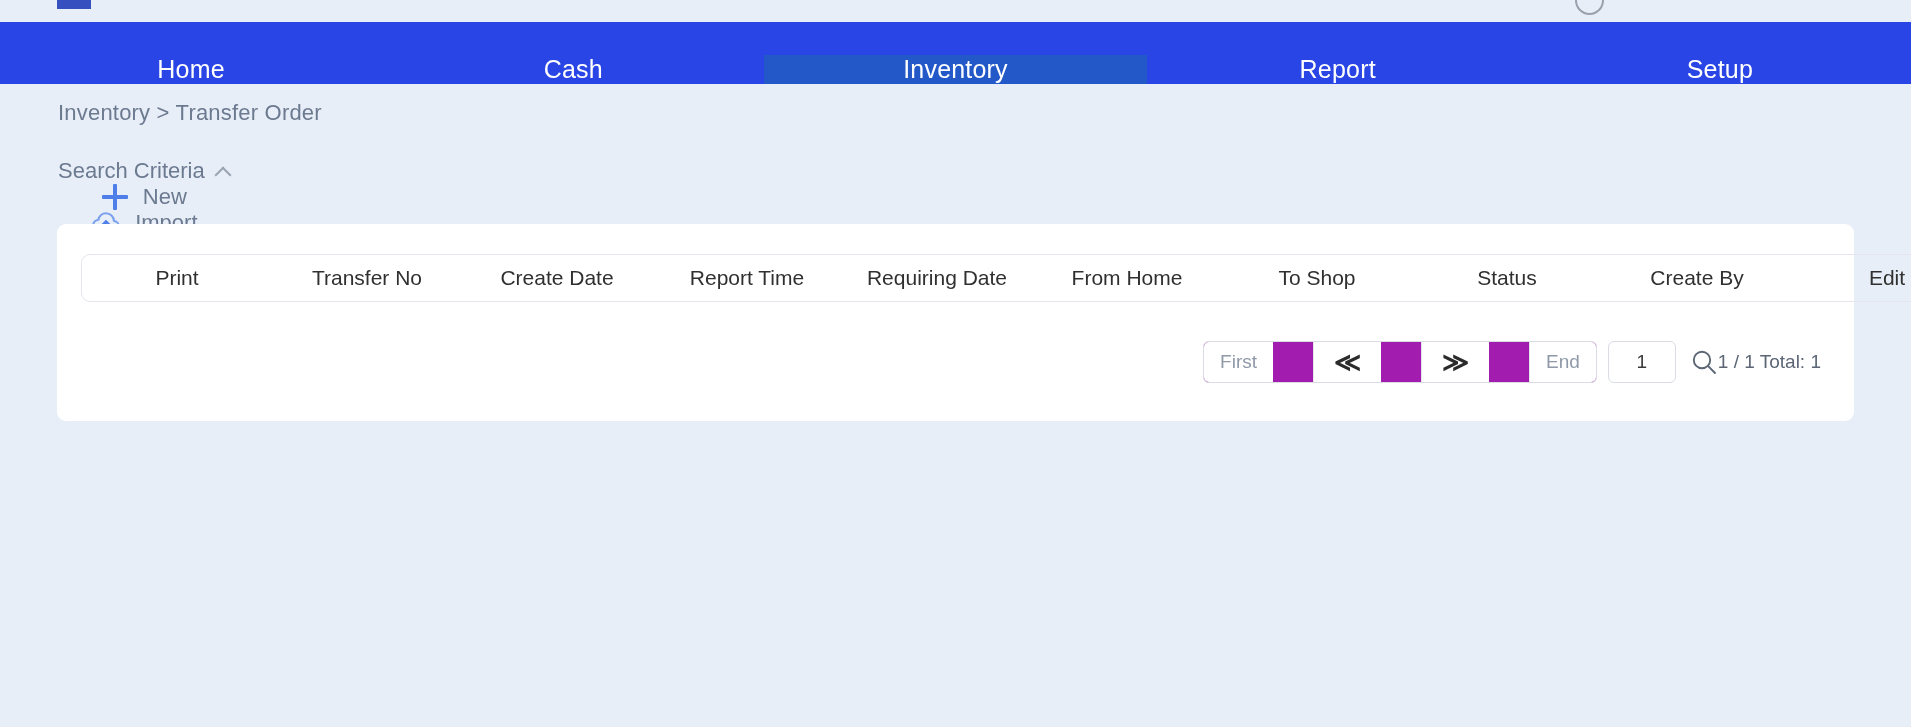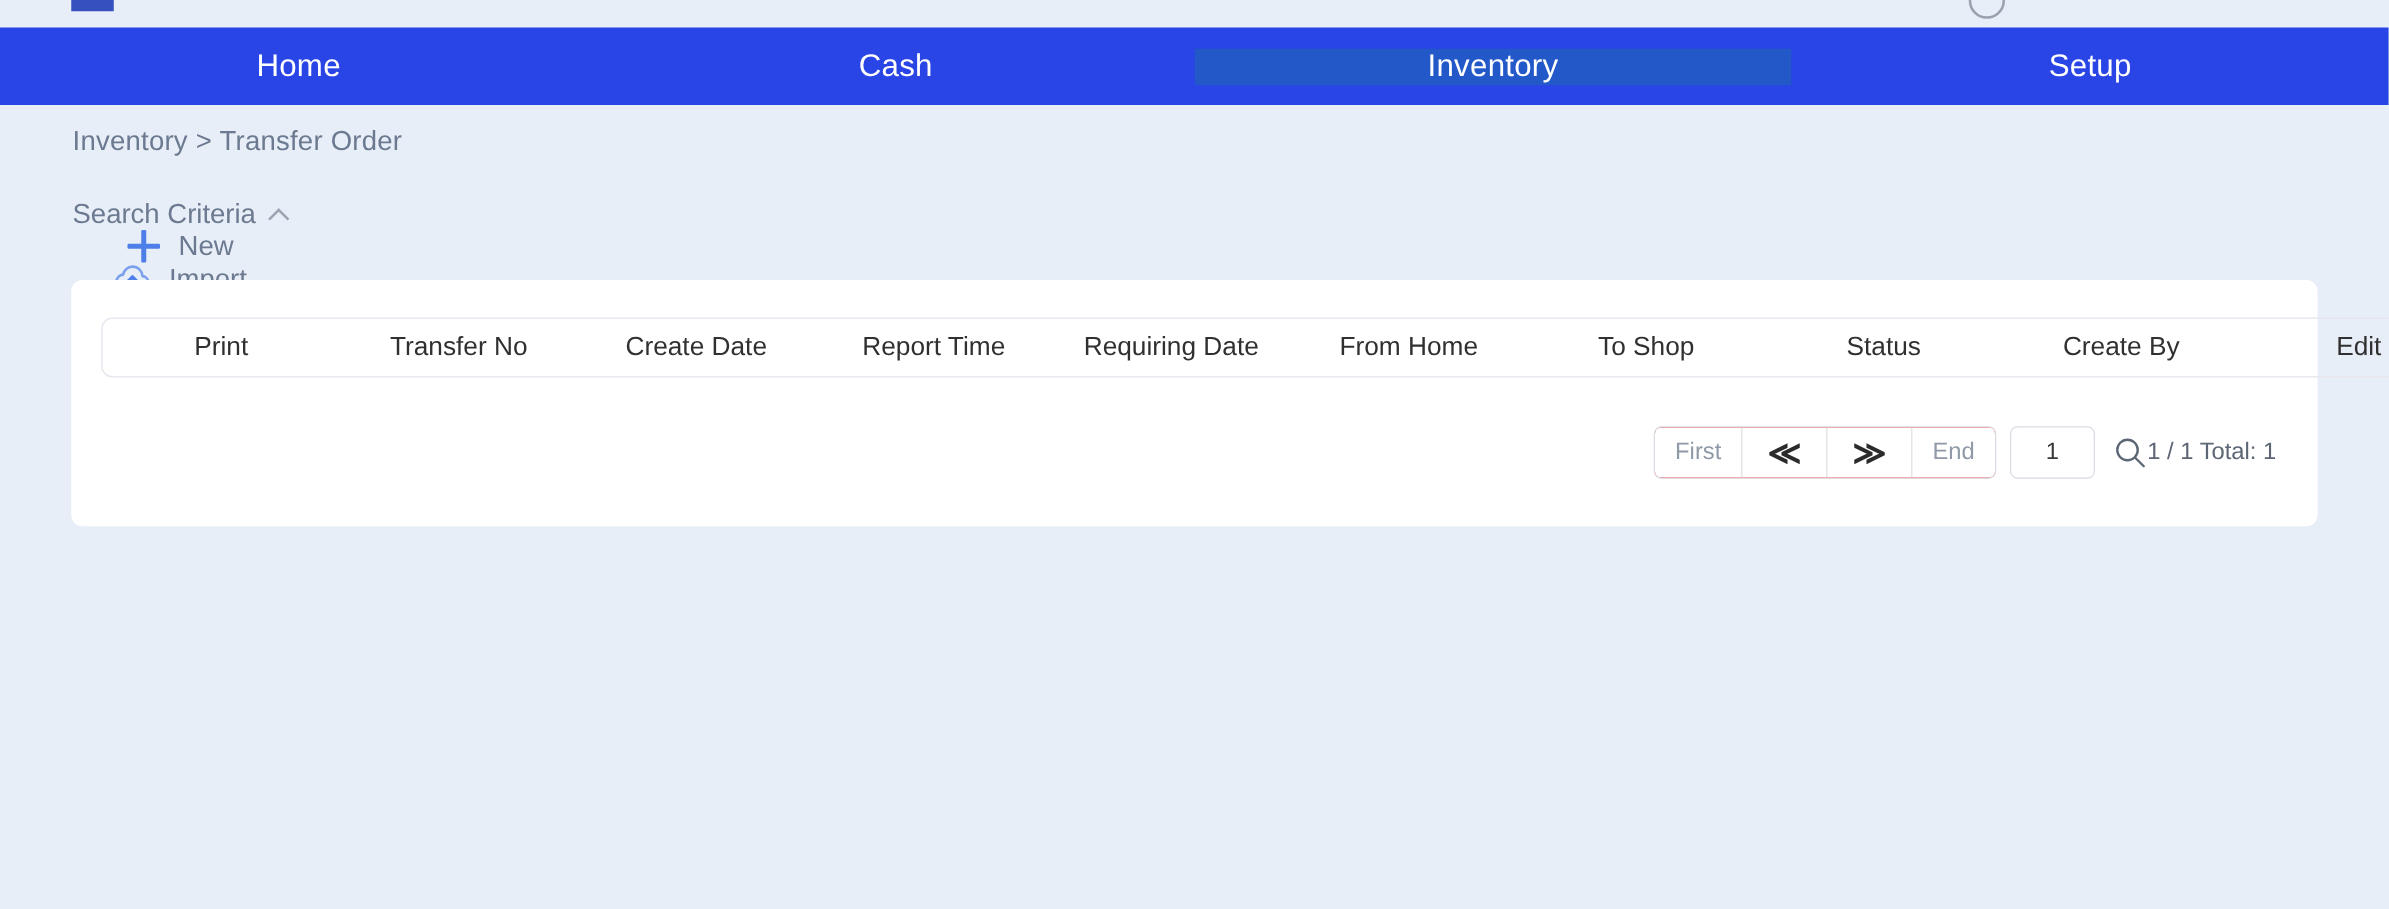"Home" .navbar { align-items: center -> flex-end }
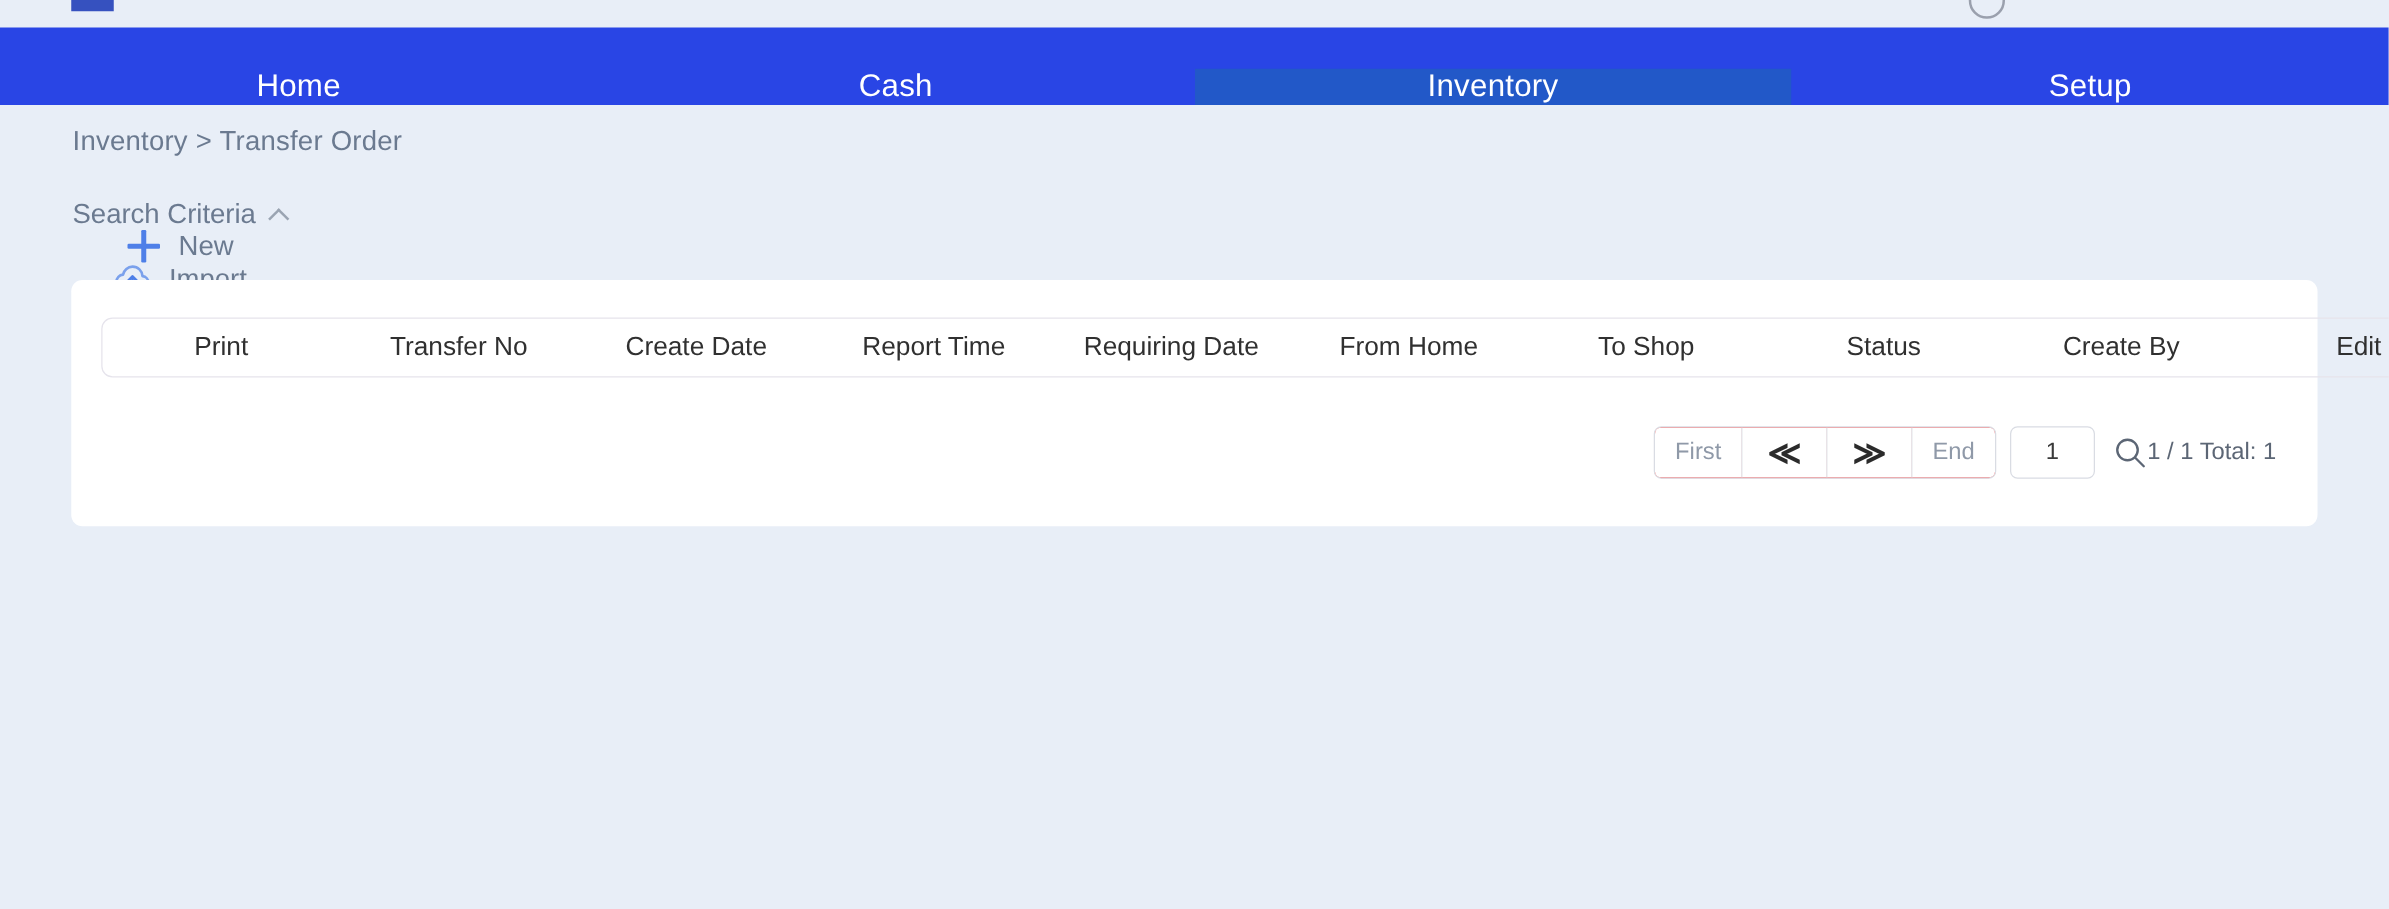"Report" div.nav-tab { html: none -> <div> <span>Report</span> </div> }
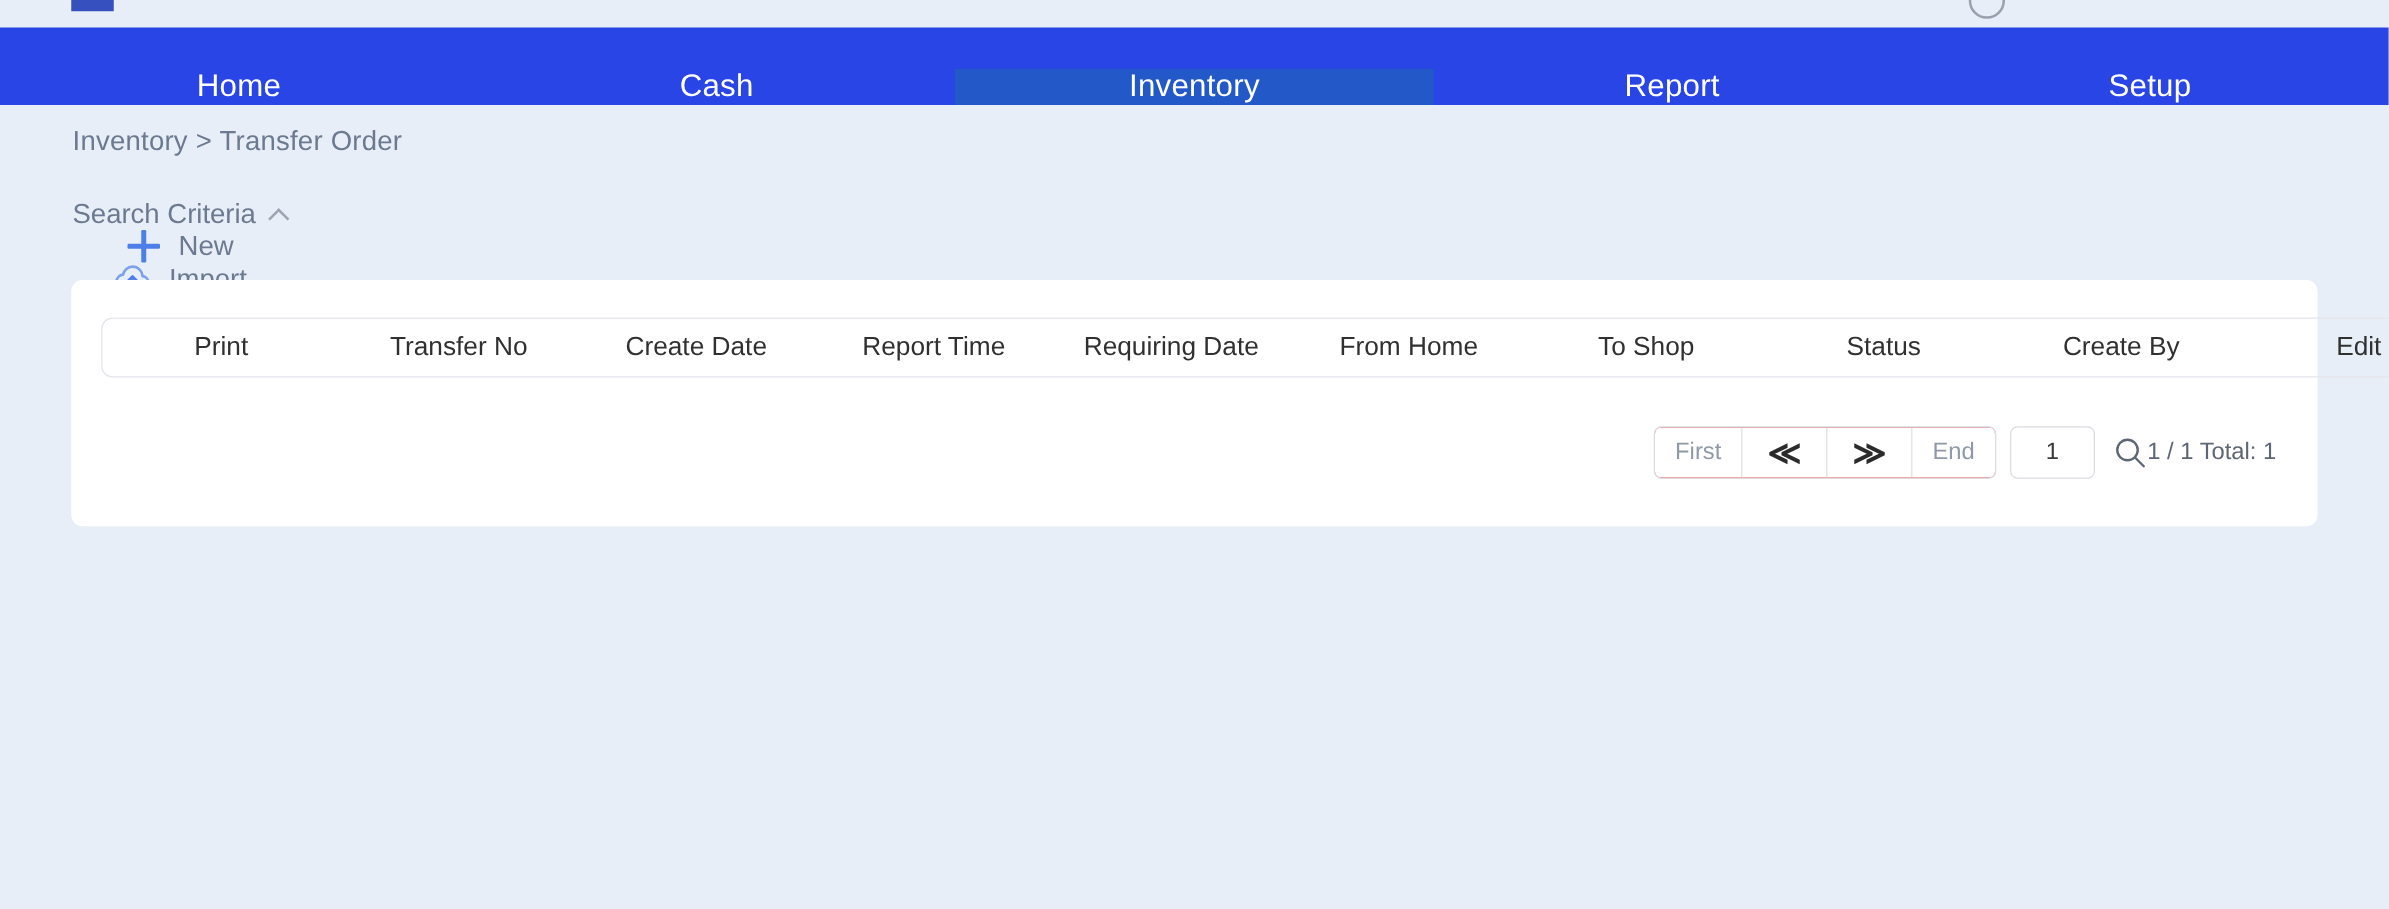"First" .pager-group { background: #ef4444 -> #a21caf; gap: none -> 40px }
